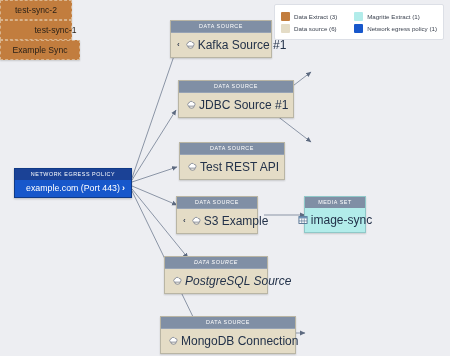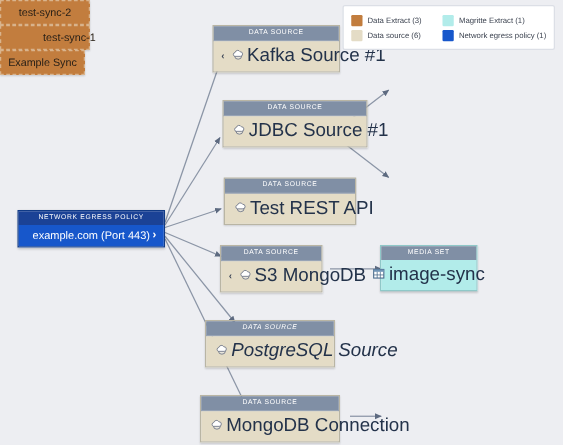"Example Sync" div.extract { width: 68px -> 80px }
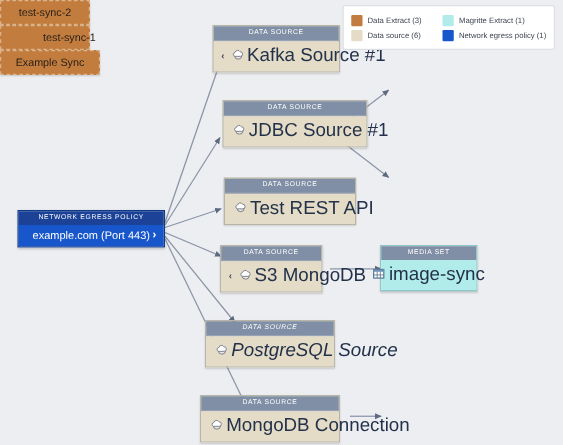"Kafka Source #1" .node .body .lbl { font-size: 15px -> 12px }
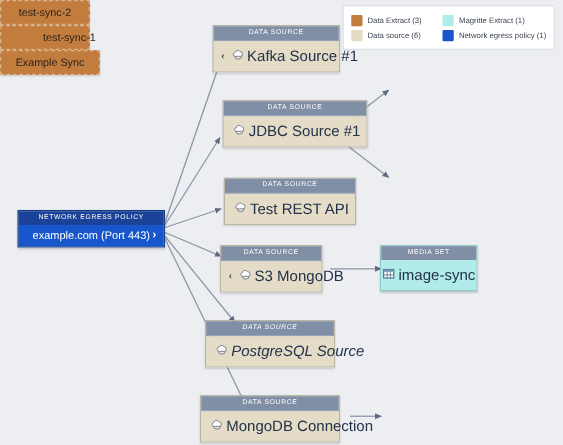"S3 MongoDB" span.lbl { text: MongoDB -> Example }
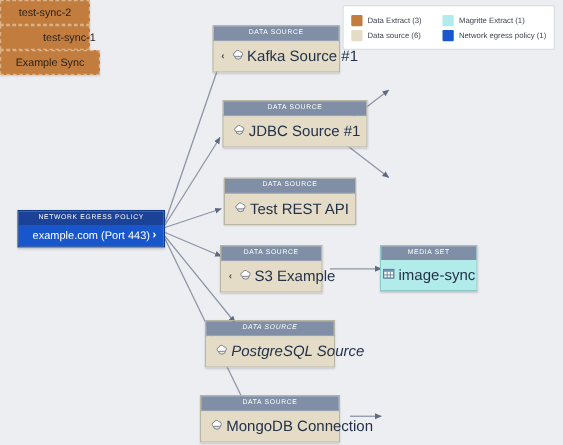"image-sync" div.node { width: 78px -> 62px }
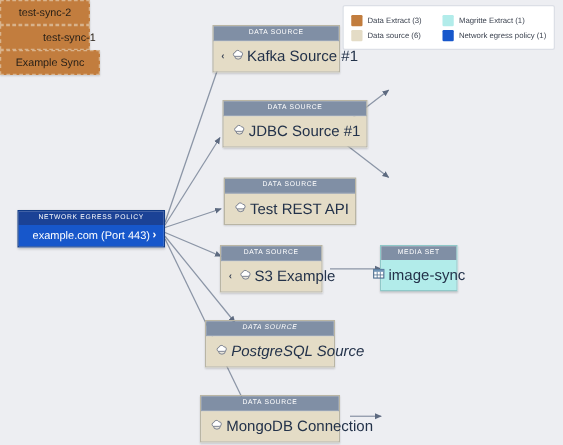"MongoDB Connection" div.node { width: 112px -> 136px }
